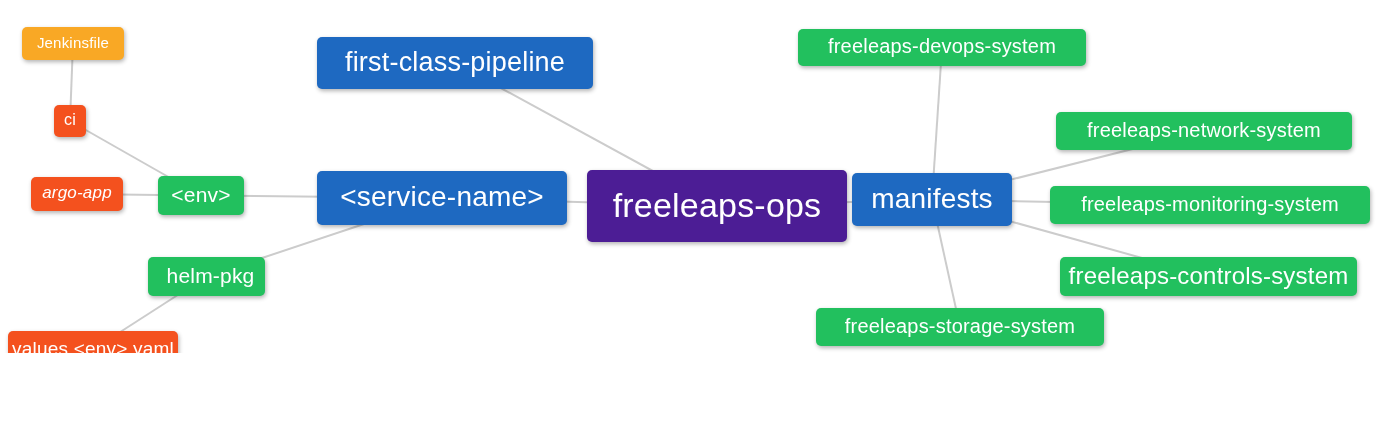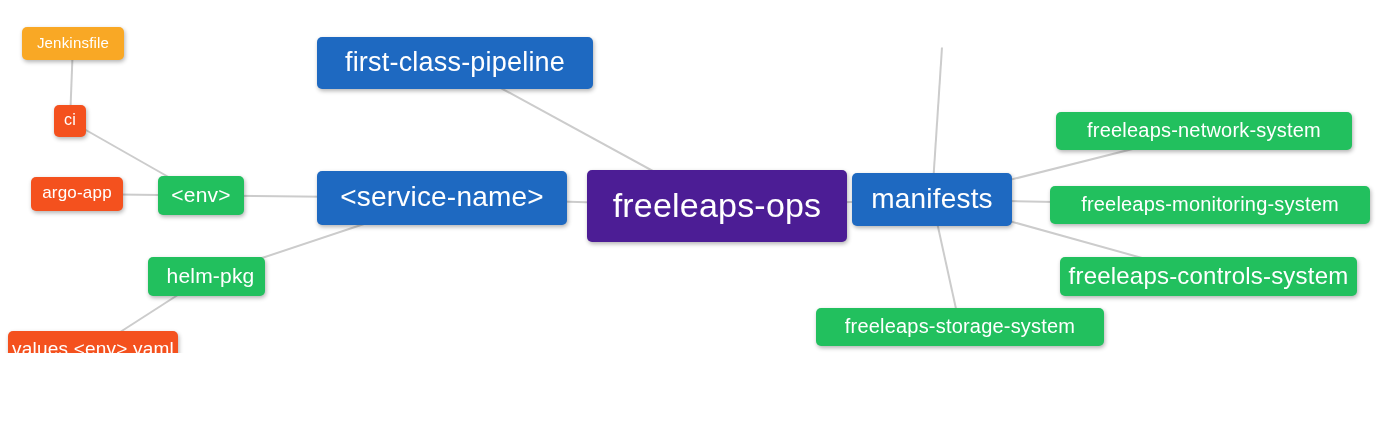"freeleaps-devops-system" div.node { html: none -> <div> <span>freeleaps-devops-system</span> </div> }
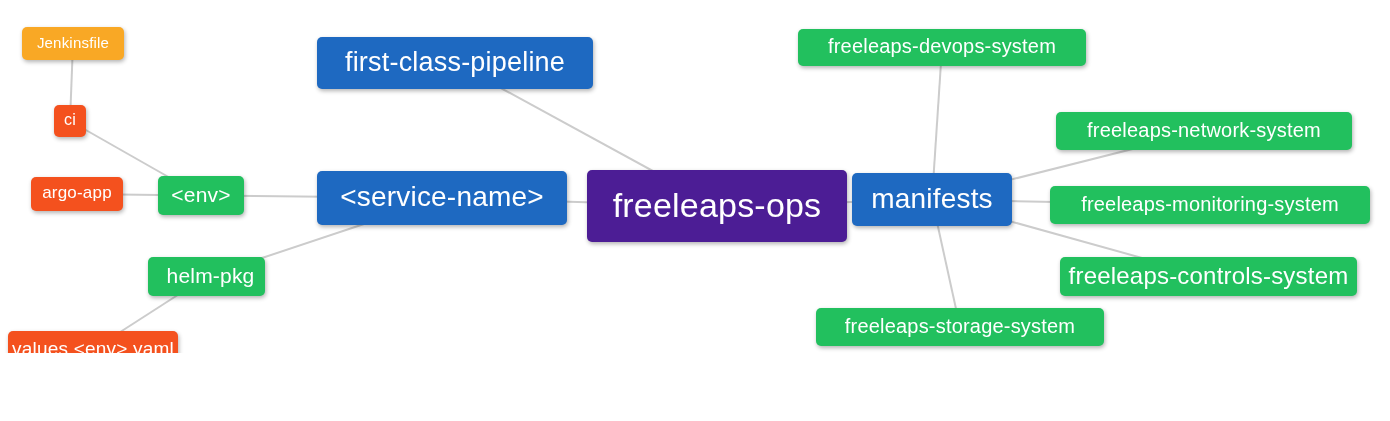"argo-app" div.node { font-style: none -> italic }
